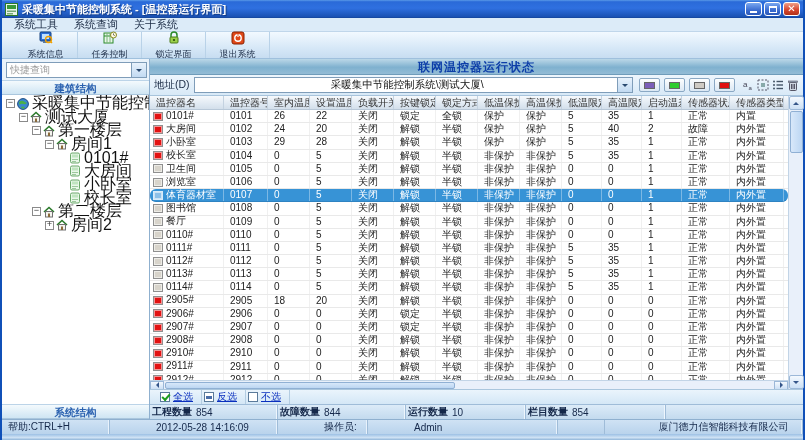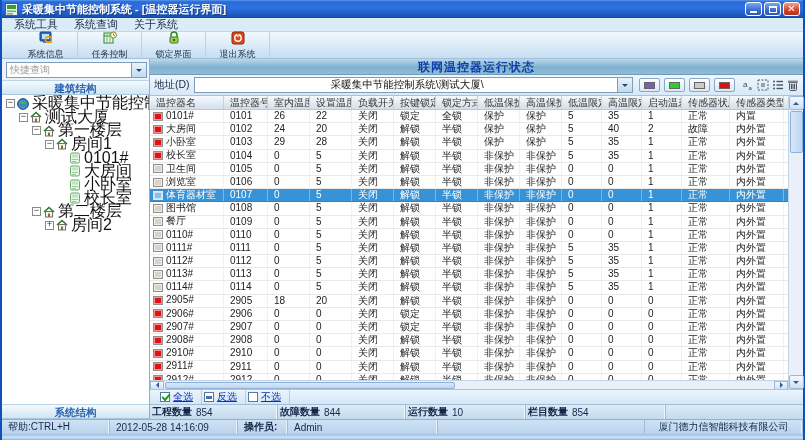"体育器材室" .tr.selected { border-radius: none -> 6px }
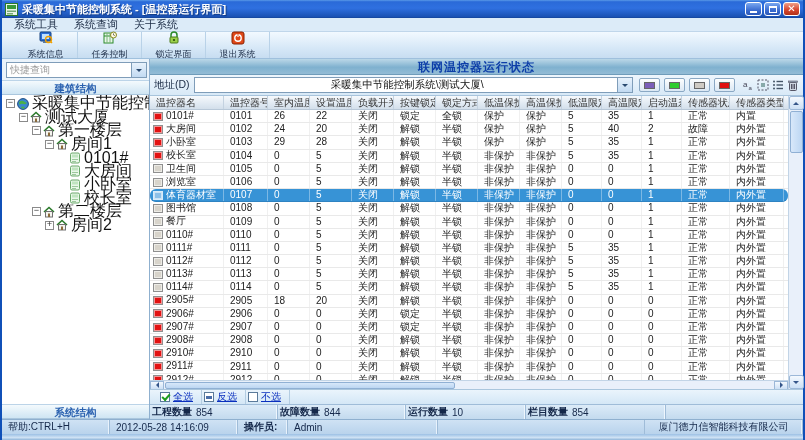"帮助:CTRL+H" .statusbar { gap: none -> 40px }
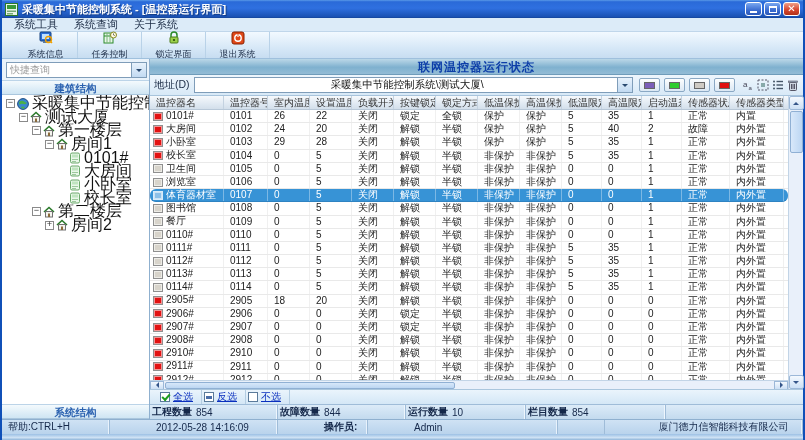"操作员:" .sw3 { font-weight: bold -> none }
